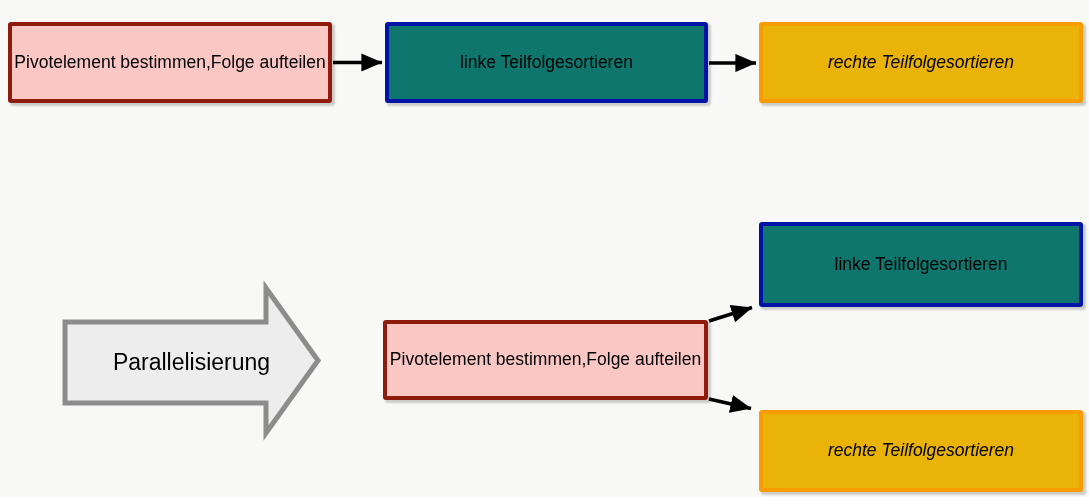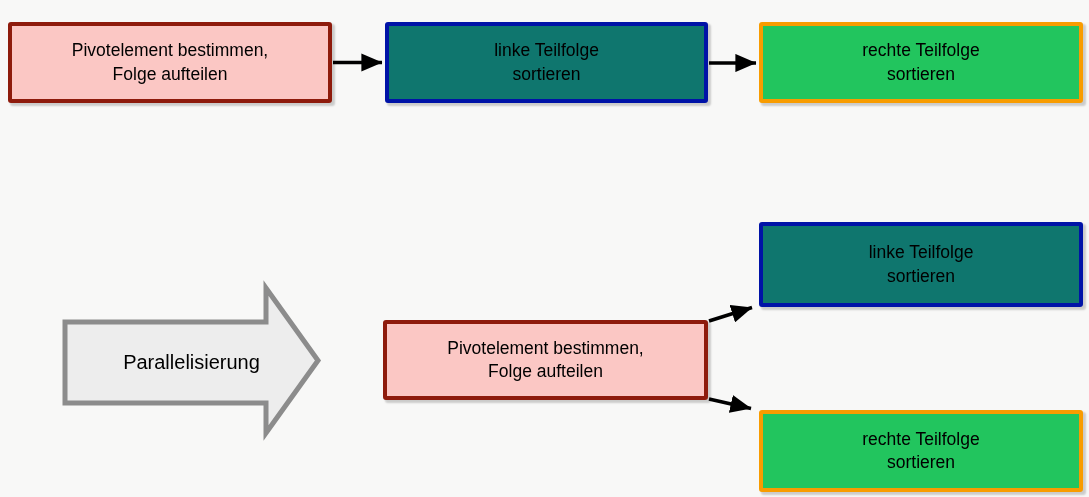"Pivotelement bestimmen," .box { flex-direction: column -> row }
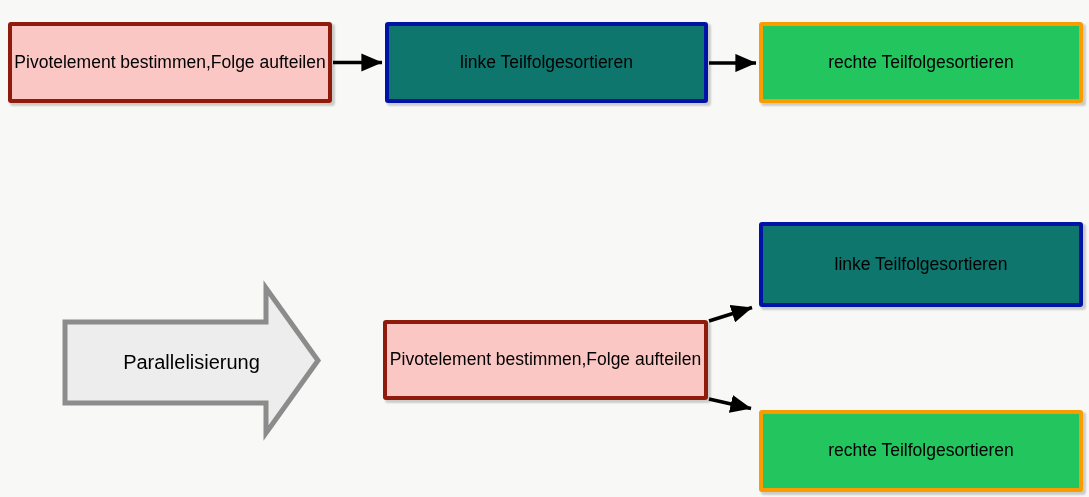"rechte Teilfolge" .box-right { background: #22c55e -> #eab308; font-style: none -> italic }
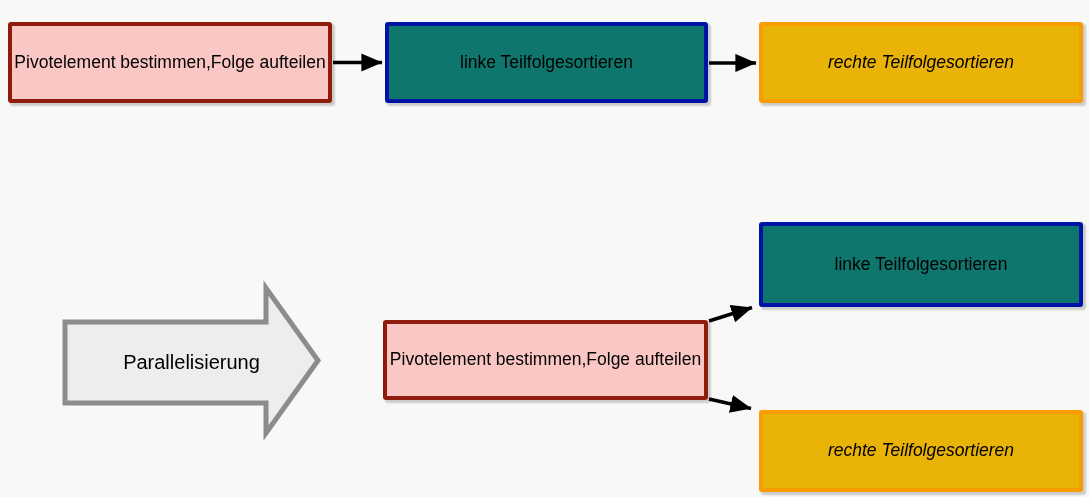"Parallelisierung" .big-arrow-label { font-size: 20px -> 23px }
